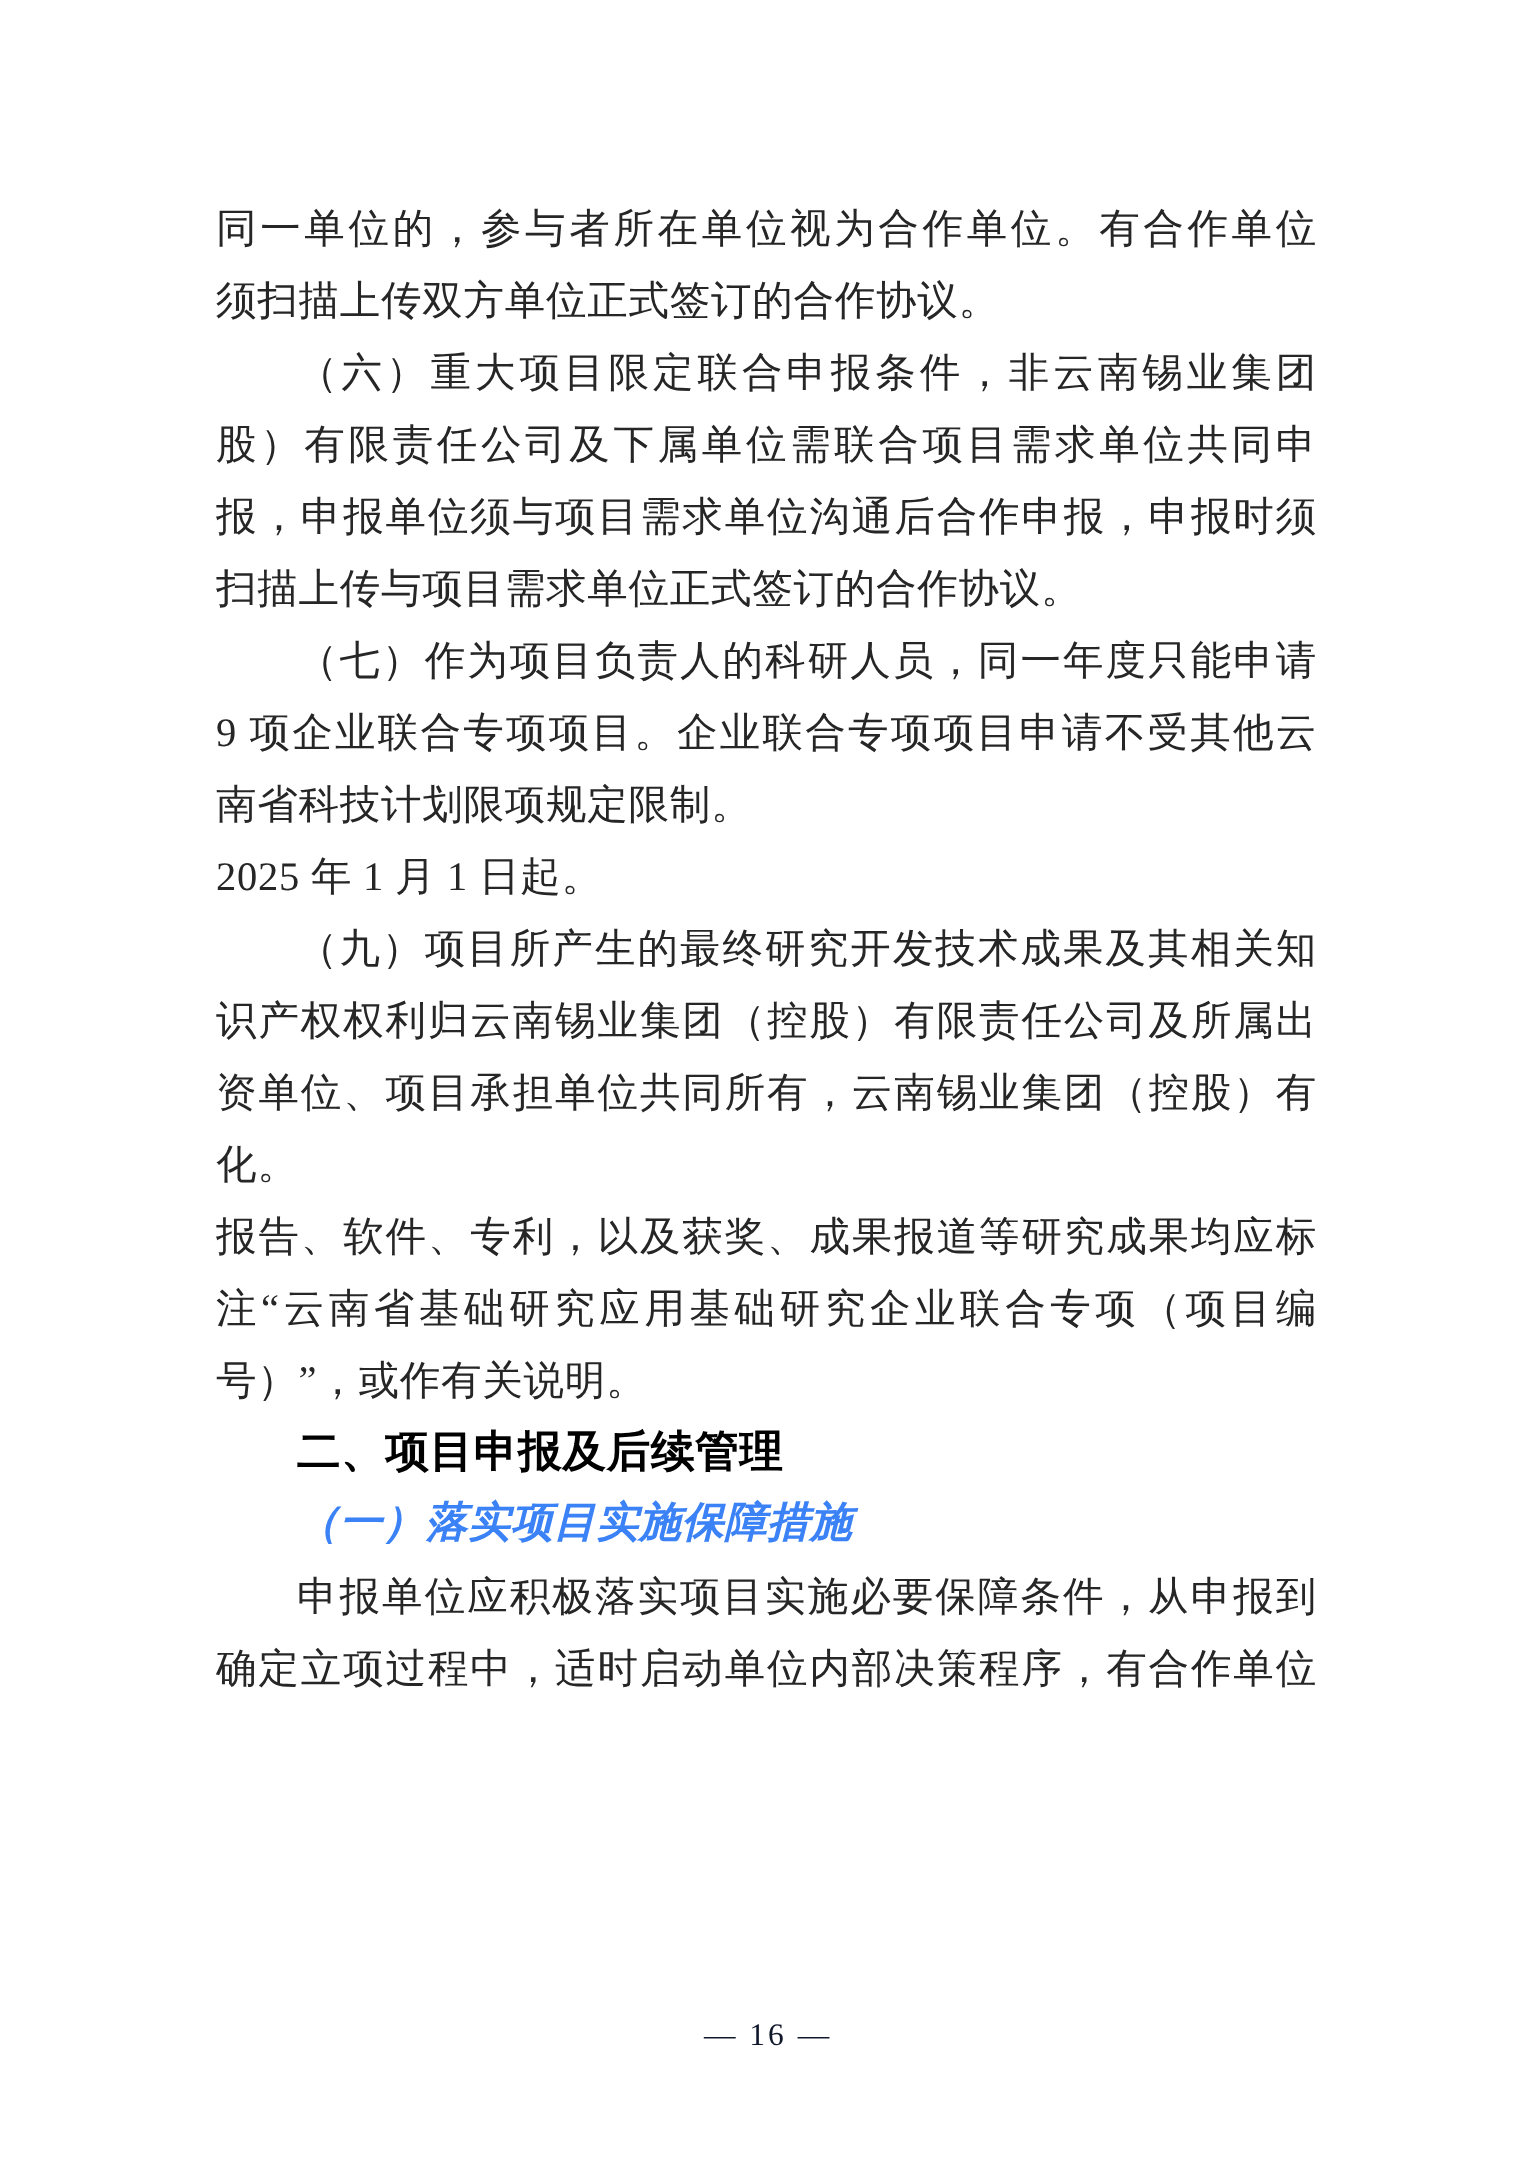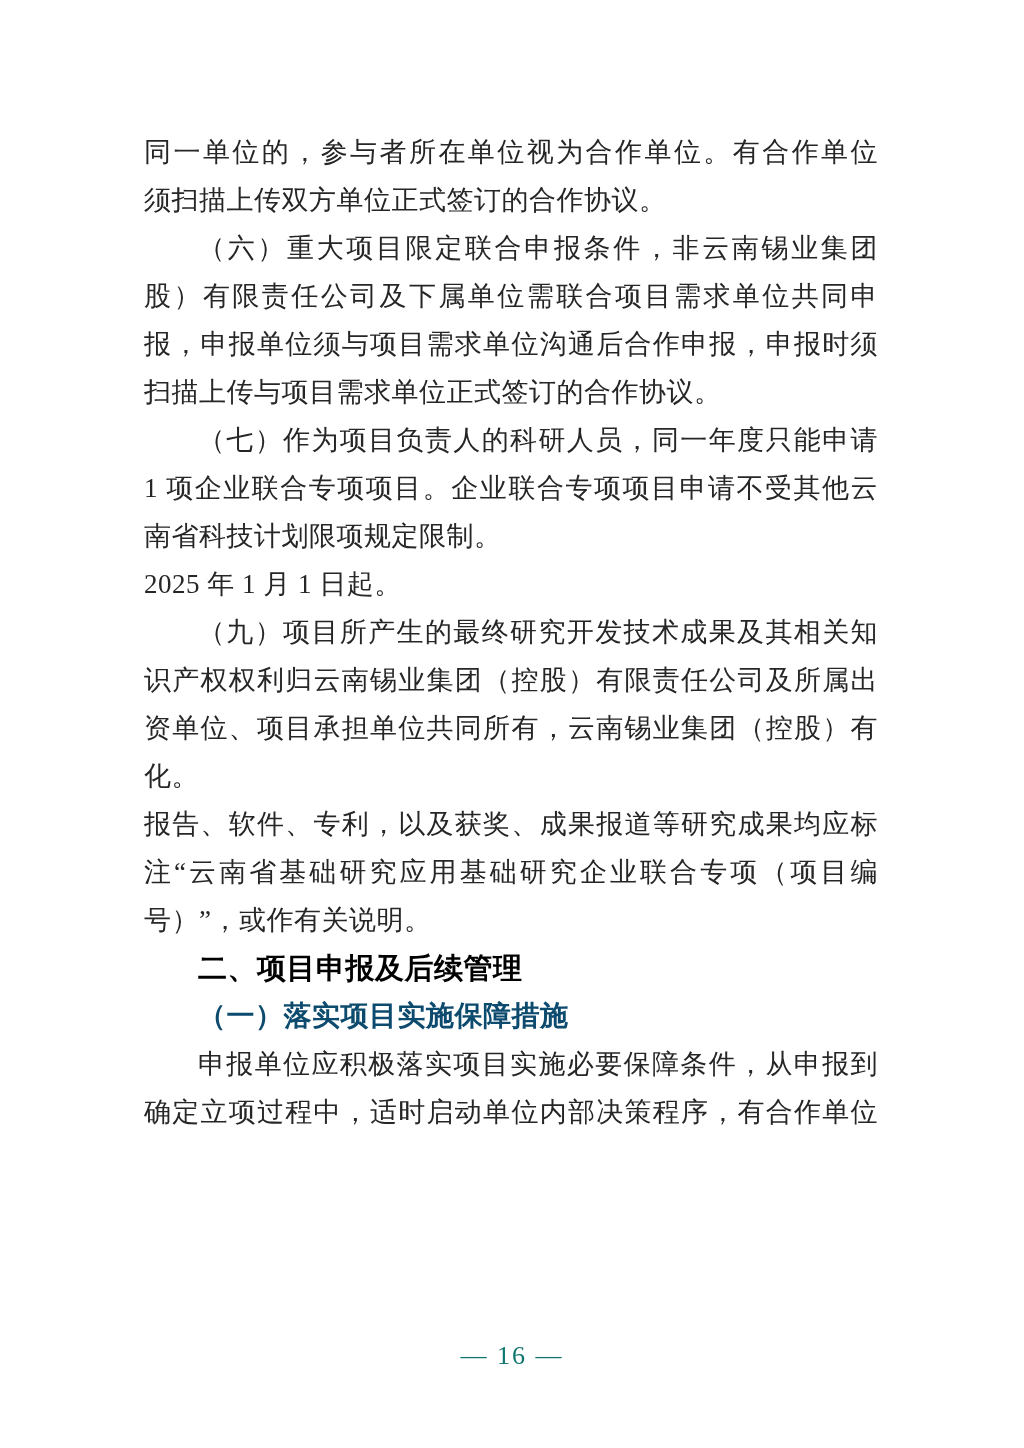"1 项企业联合专项项目。企业联合专项项目申请不受其他云" div.line { text: 1 -> 9 }
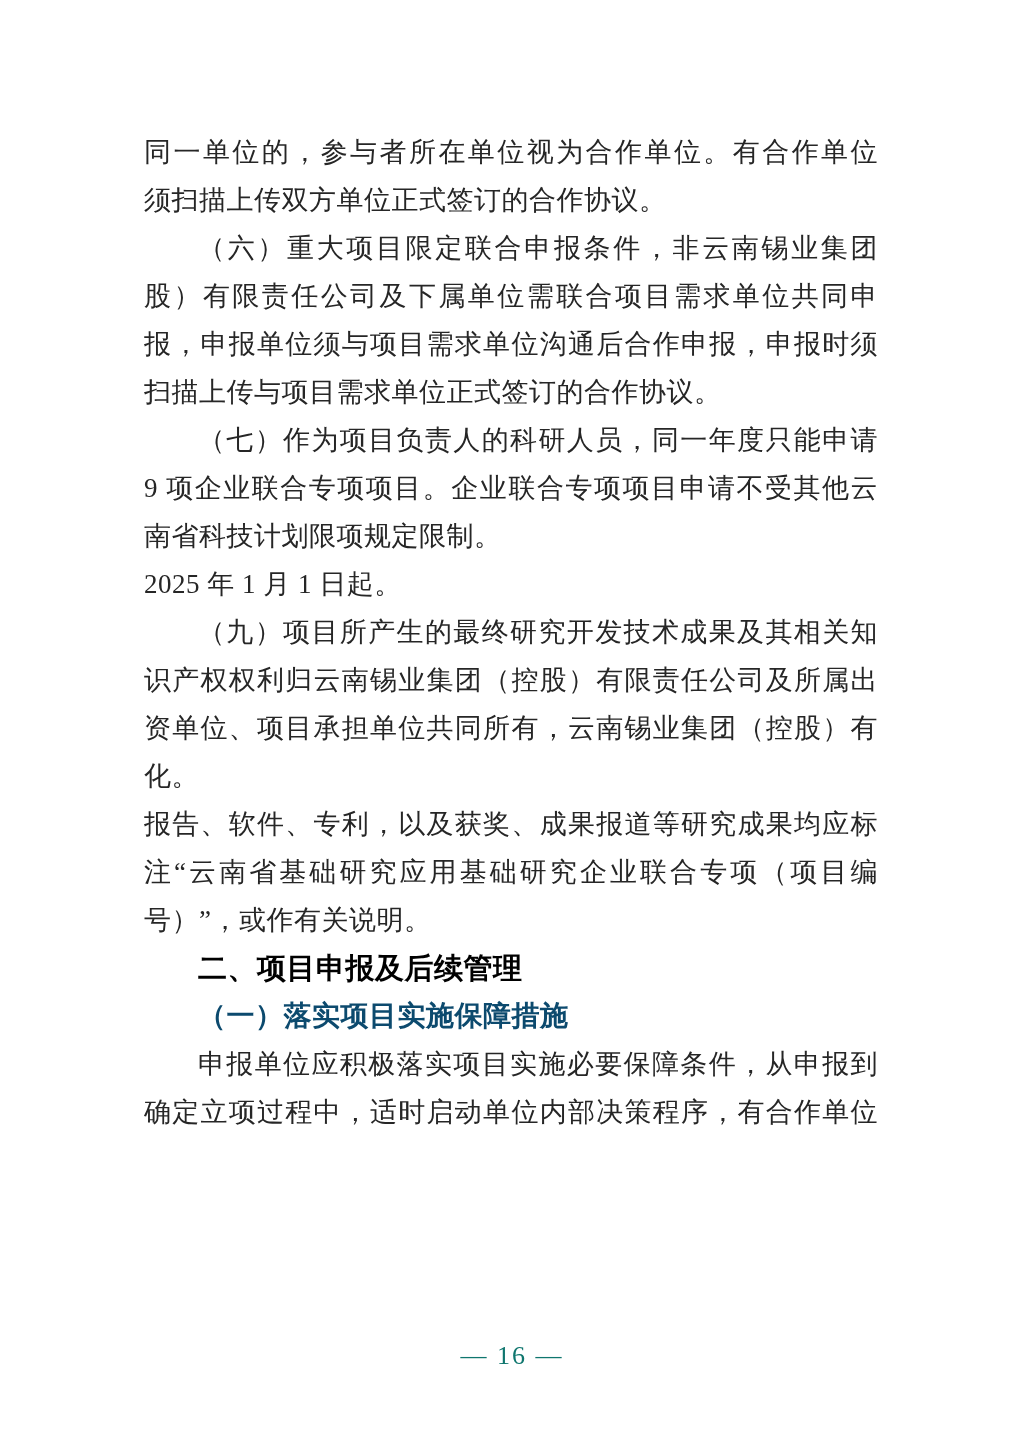"（一）落实项目实施保障措施" .line.heading2 { color: #0c4a6e -> #3b82f6; font-style: none -> italic }
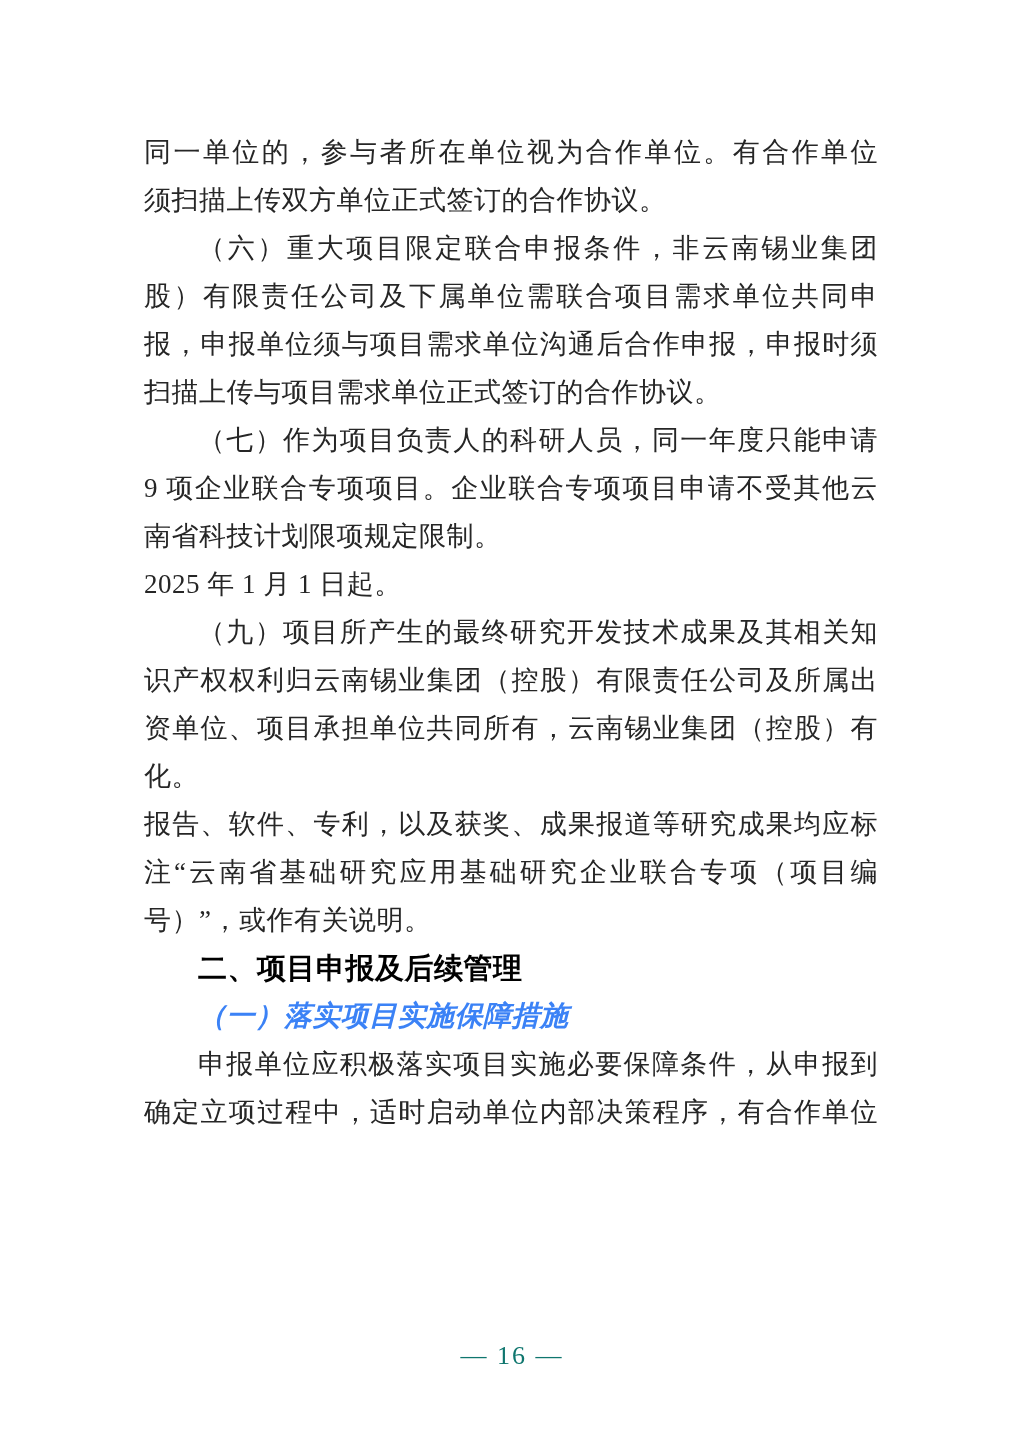"— 16 —" .footer { color: #0f766e -> #0f172a; font-size: 26px -> 21px }
